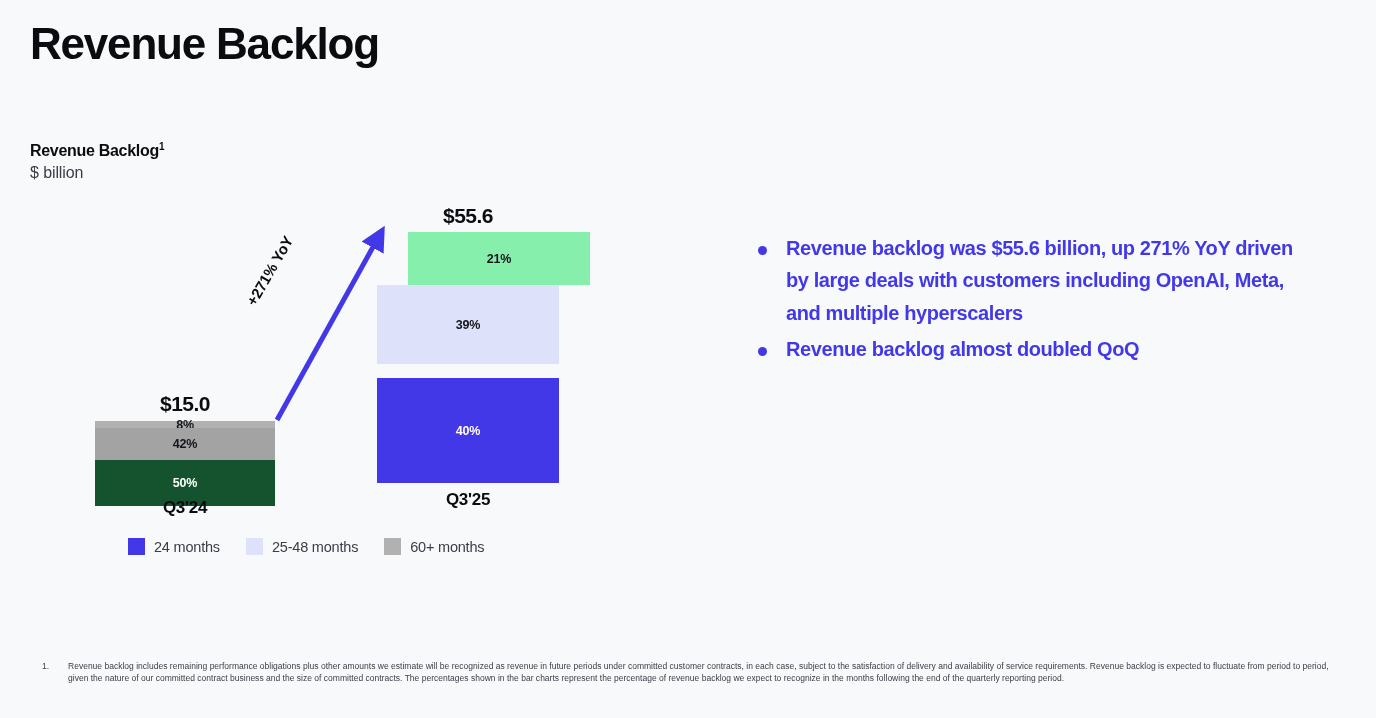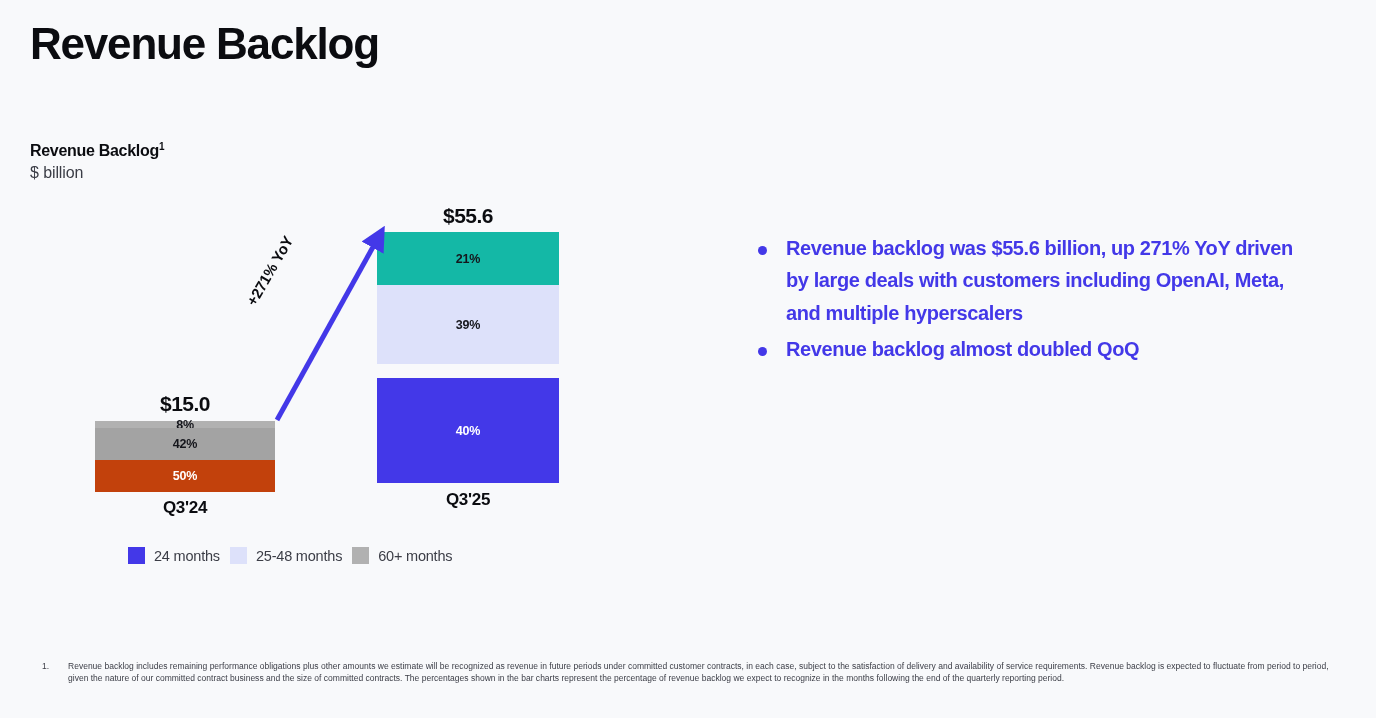"21%" div.bar-seg { background: #14b8a6 -> #86efac; margin-left: none -> 31px }
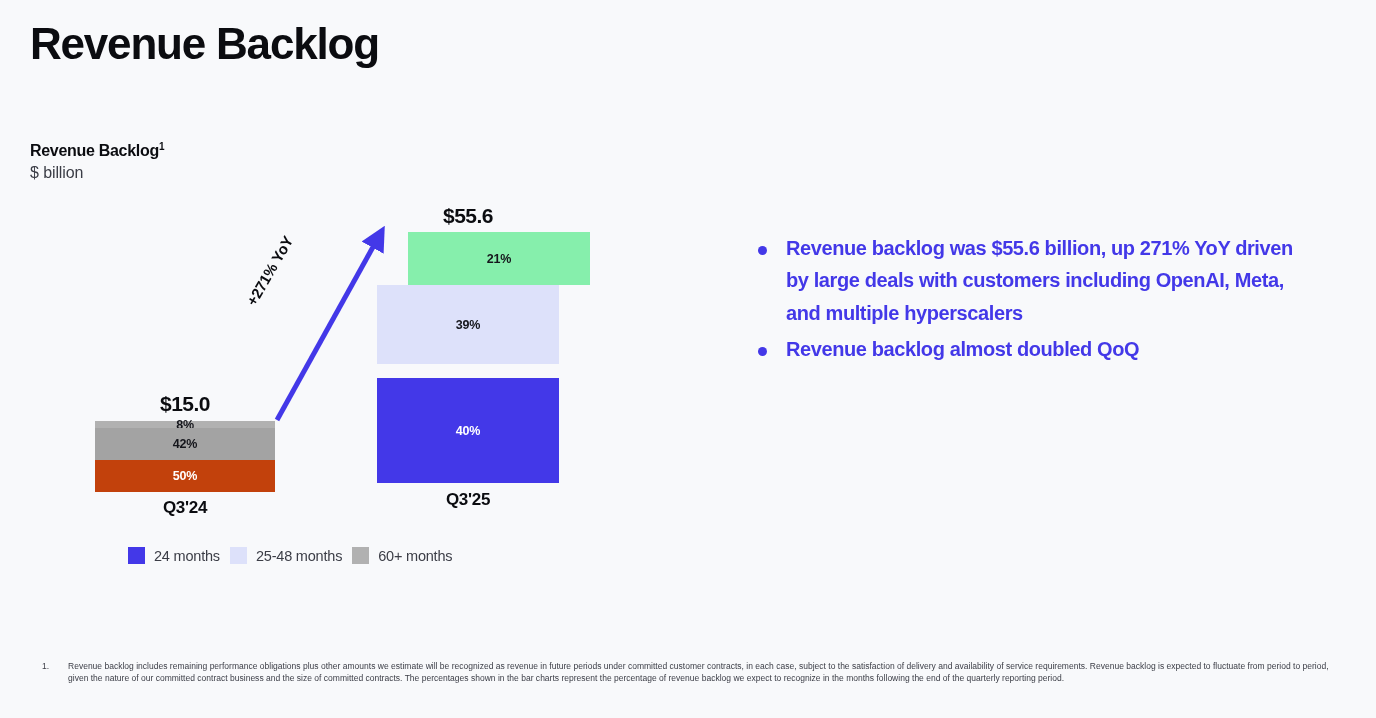"50%" div.bar-seg { background: #c2410c -> #14532d; height: 32px -> 46px }
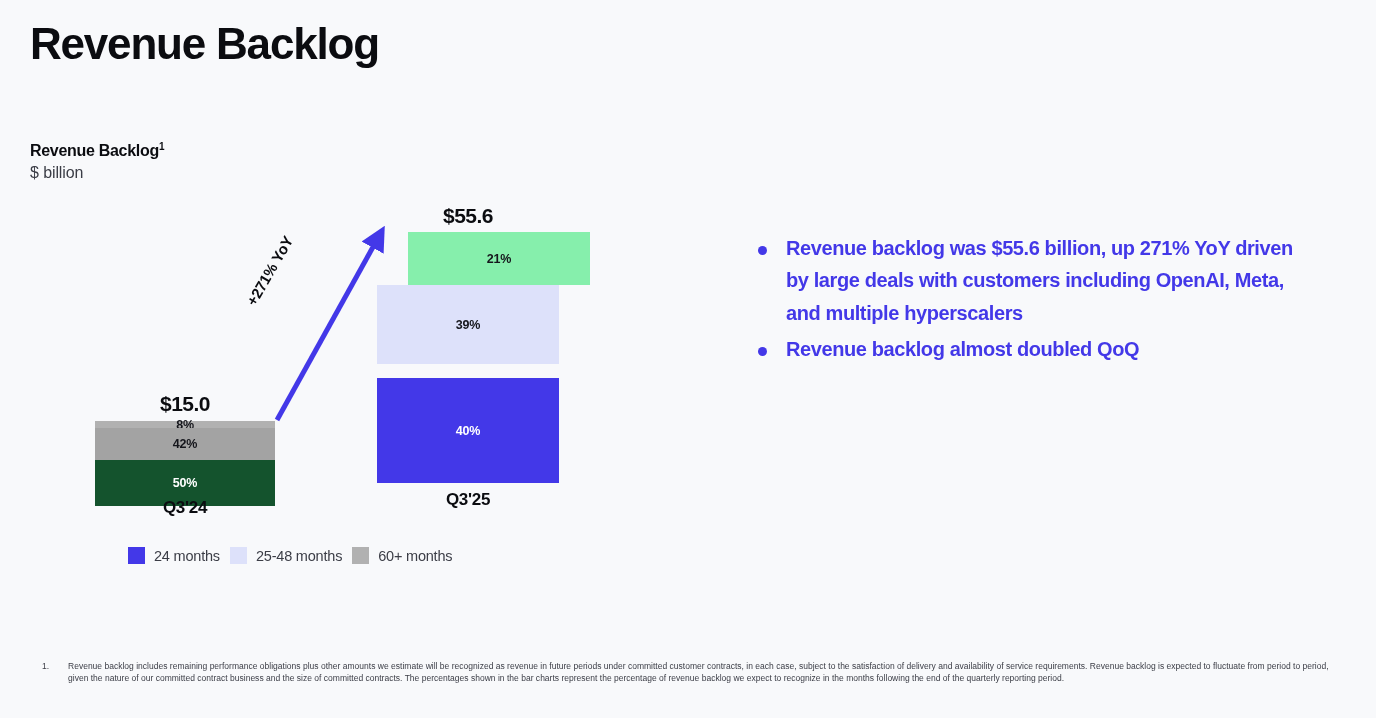"24 months" .legend { gap: 10px -> 26px; margin-top: 9px -> none }
